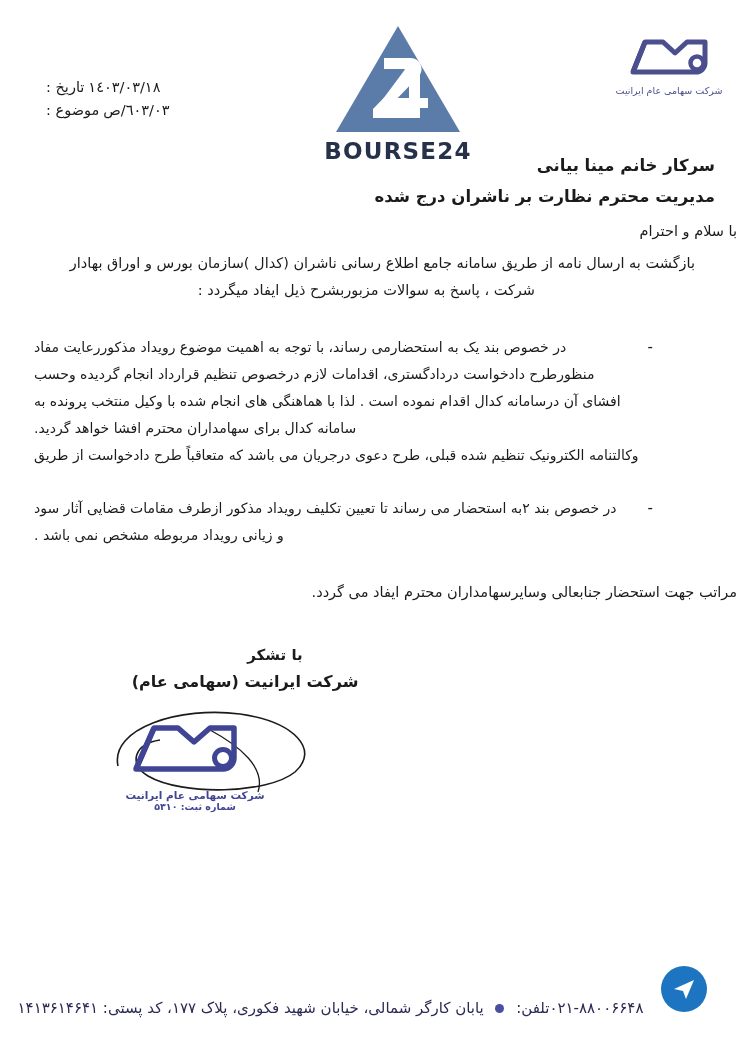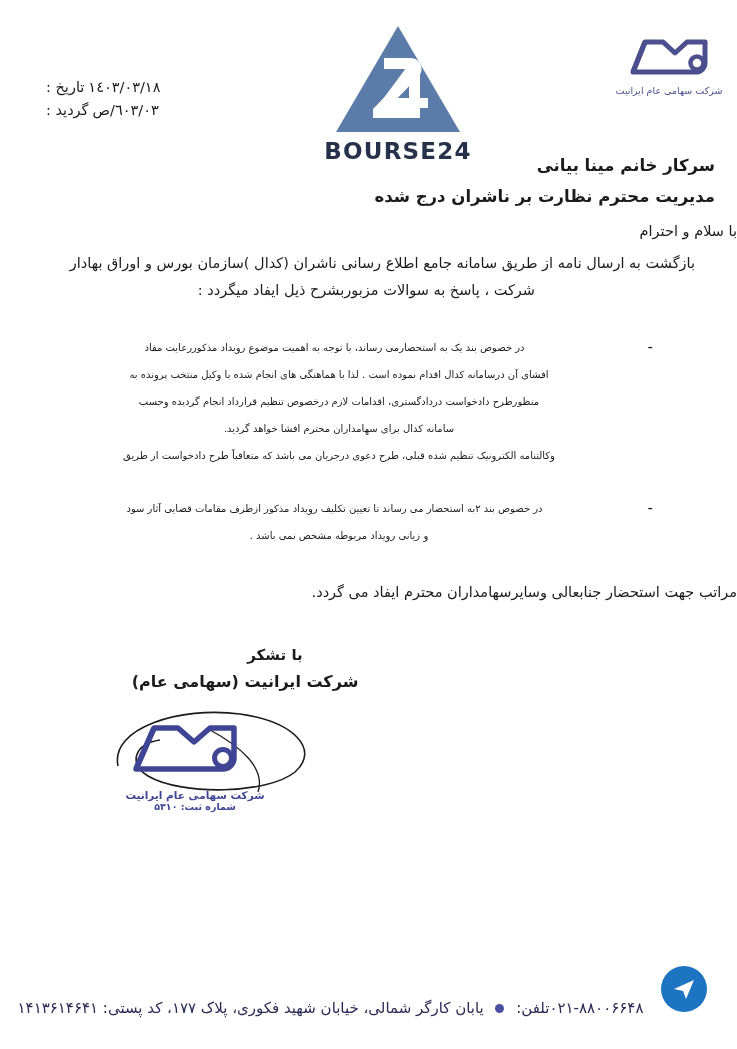"گردید :" span.meta-label { text: گردید -> موضوع }
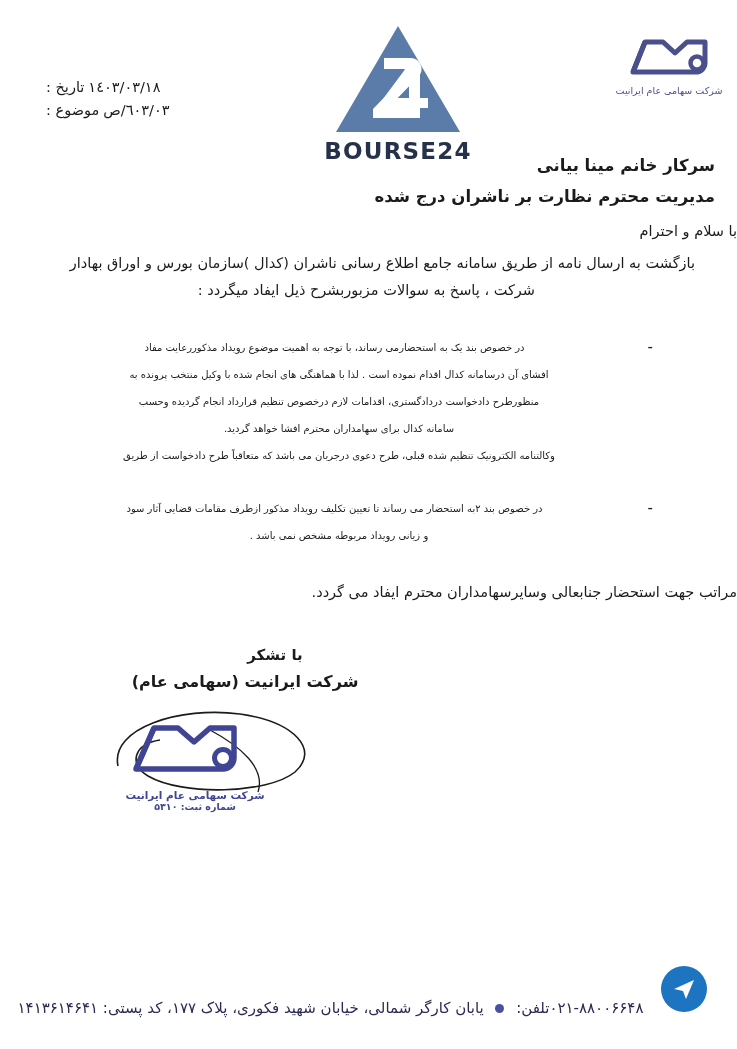"در خصوص بند یک به" .bullet-body { font-size: 10px -> 14px; text-align: center -> left }
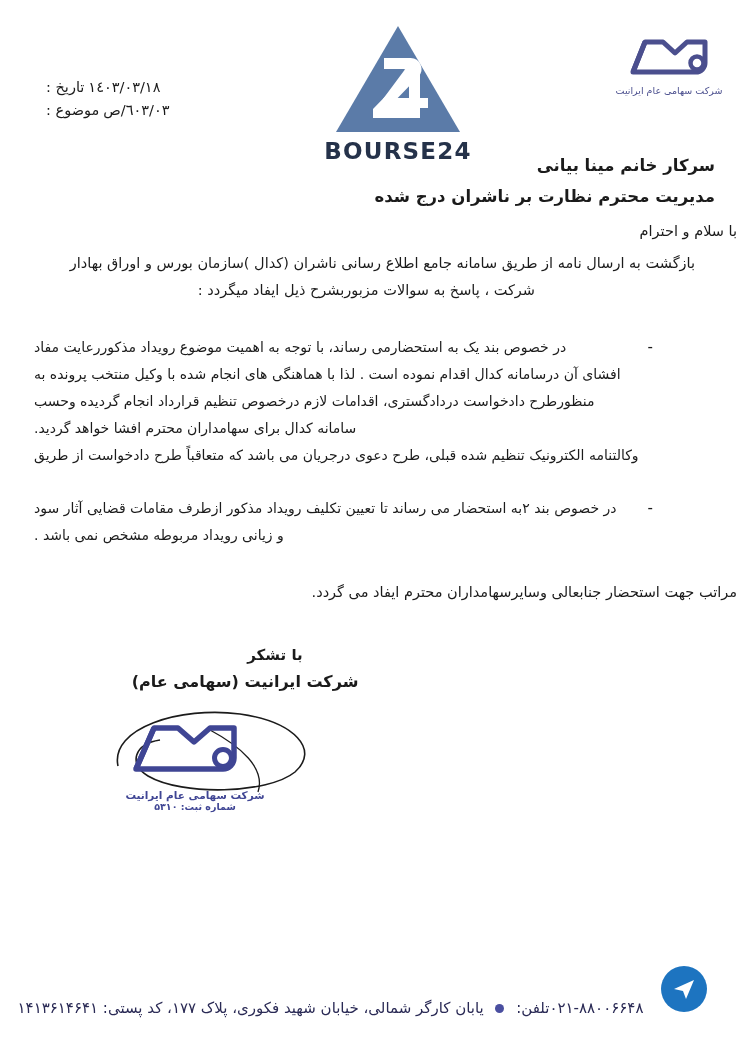"افشای آن درسامانه کدال اقدام" span.bl { order: before "منظورطرح دادخواست دردادگستری، اقدامات" -> after "منظورطرح دادخواست دردادگستری، اقدامات" }
